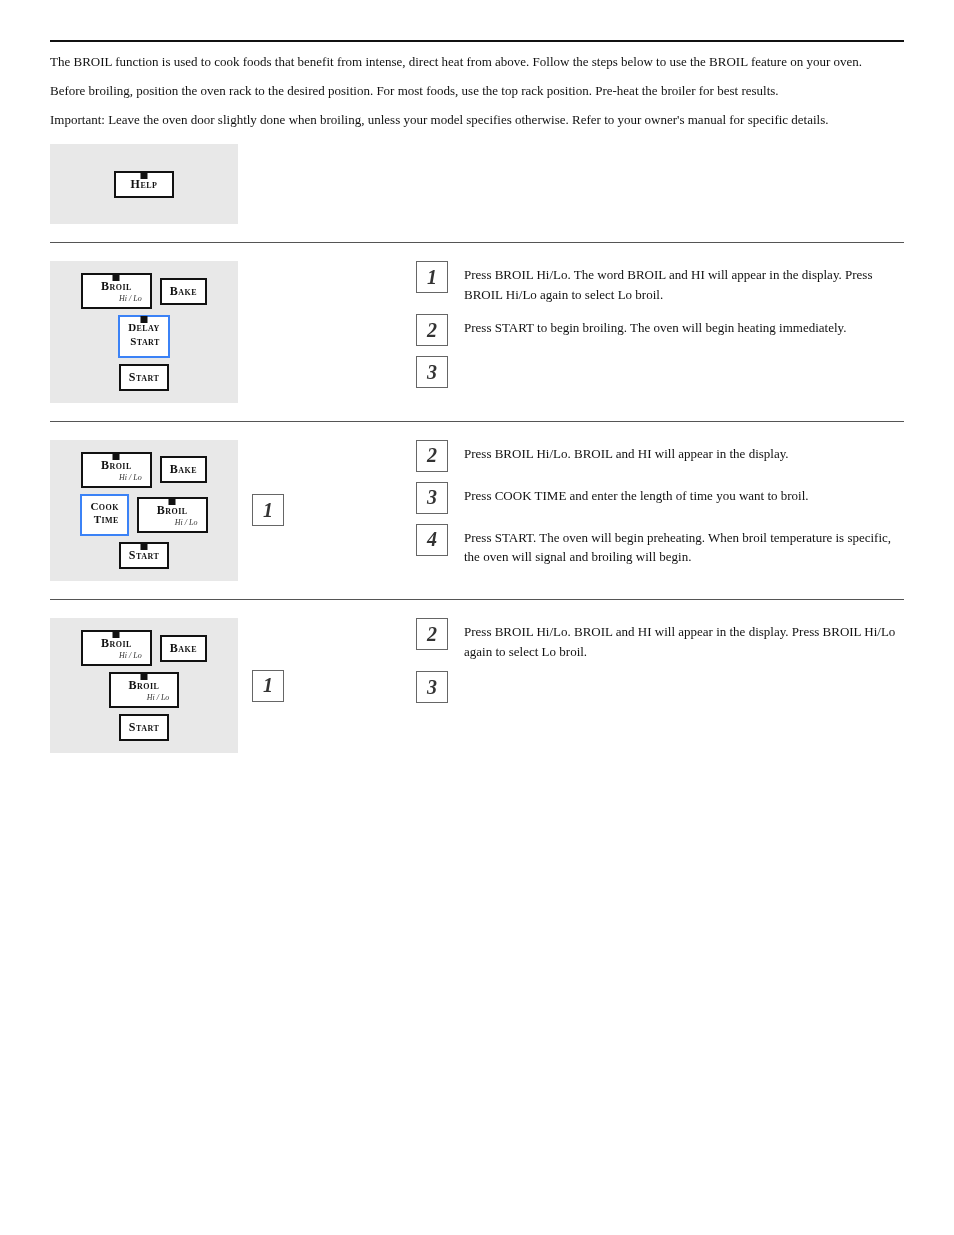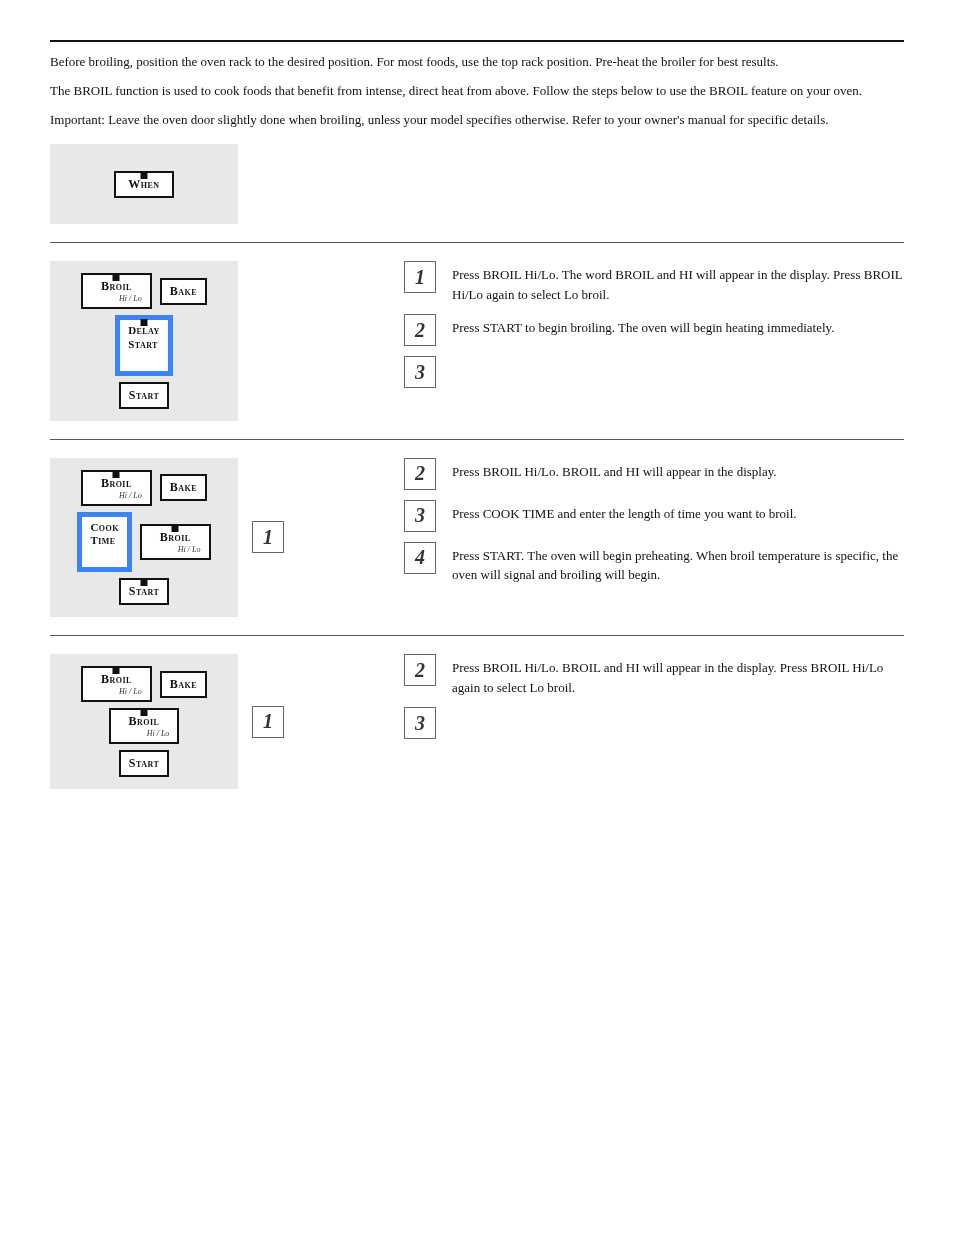"Before broiling, position the oven" p { order: before "The BROIL function is used" -> after "The BROIL function is used" }
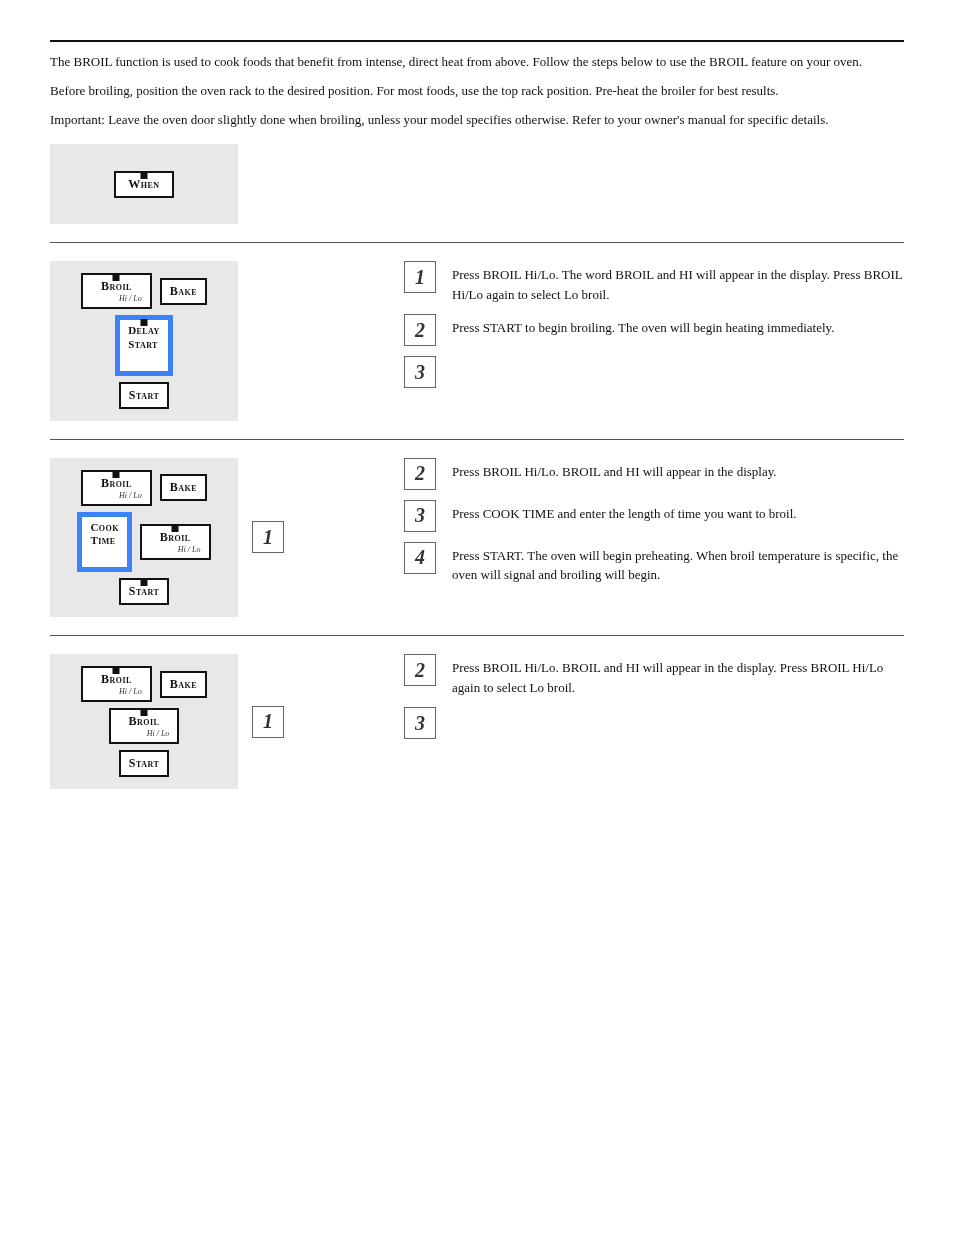"When" span.btn-label { text: When -> Help }
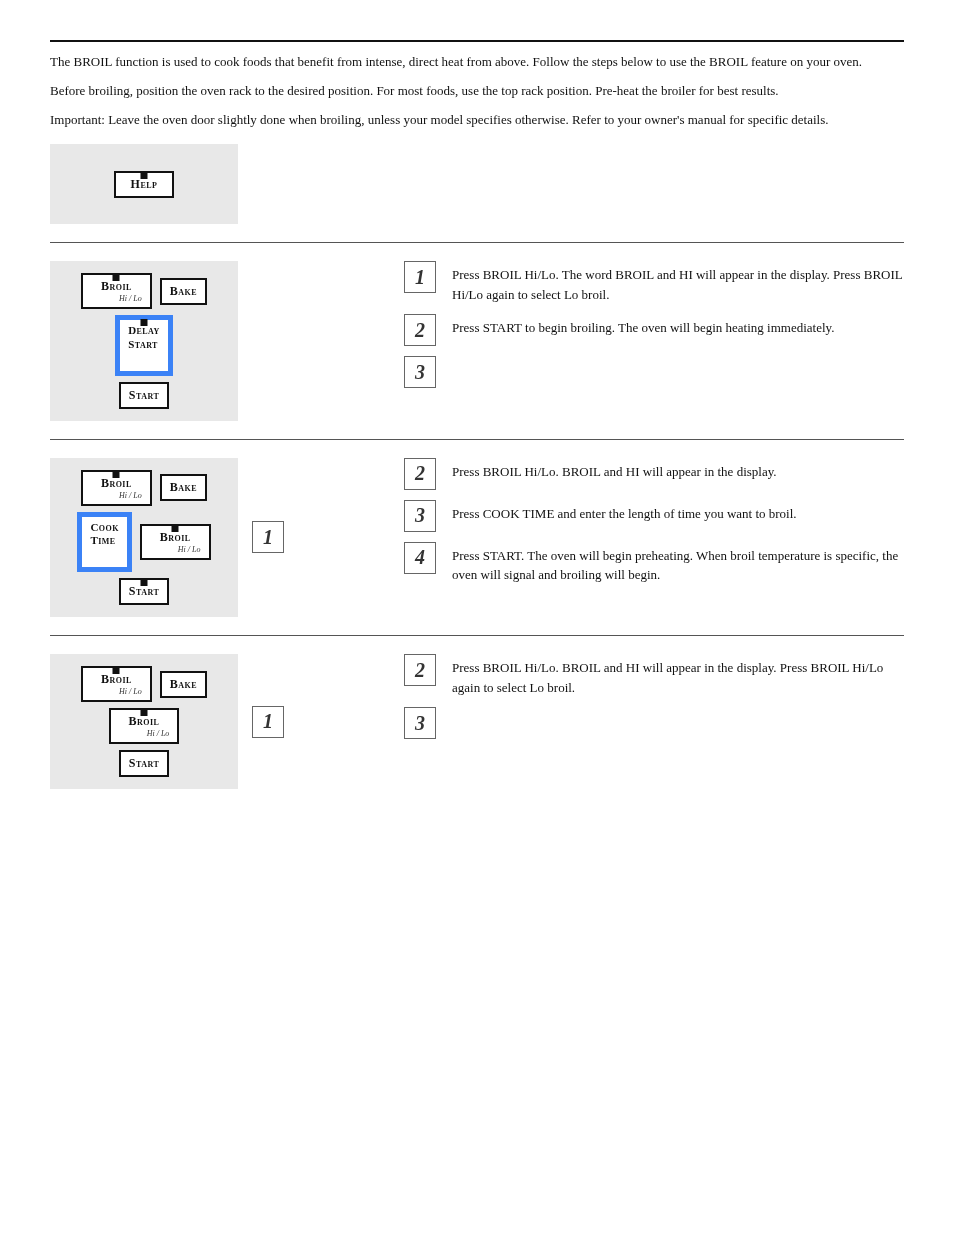"Broil" .section-body { gap: 4px -> 16px }
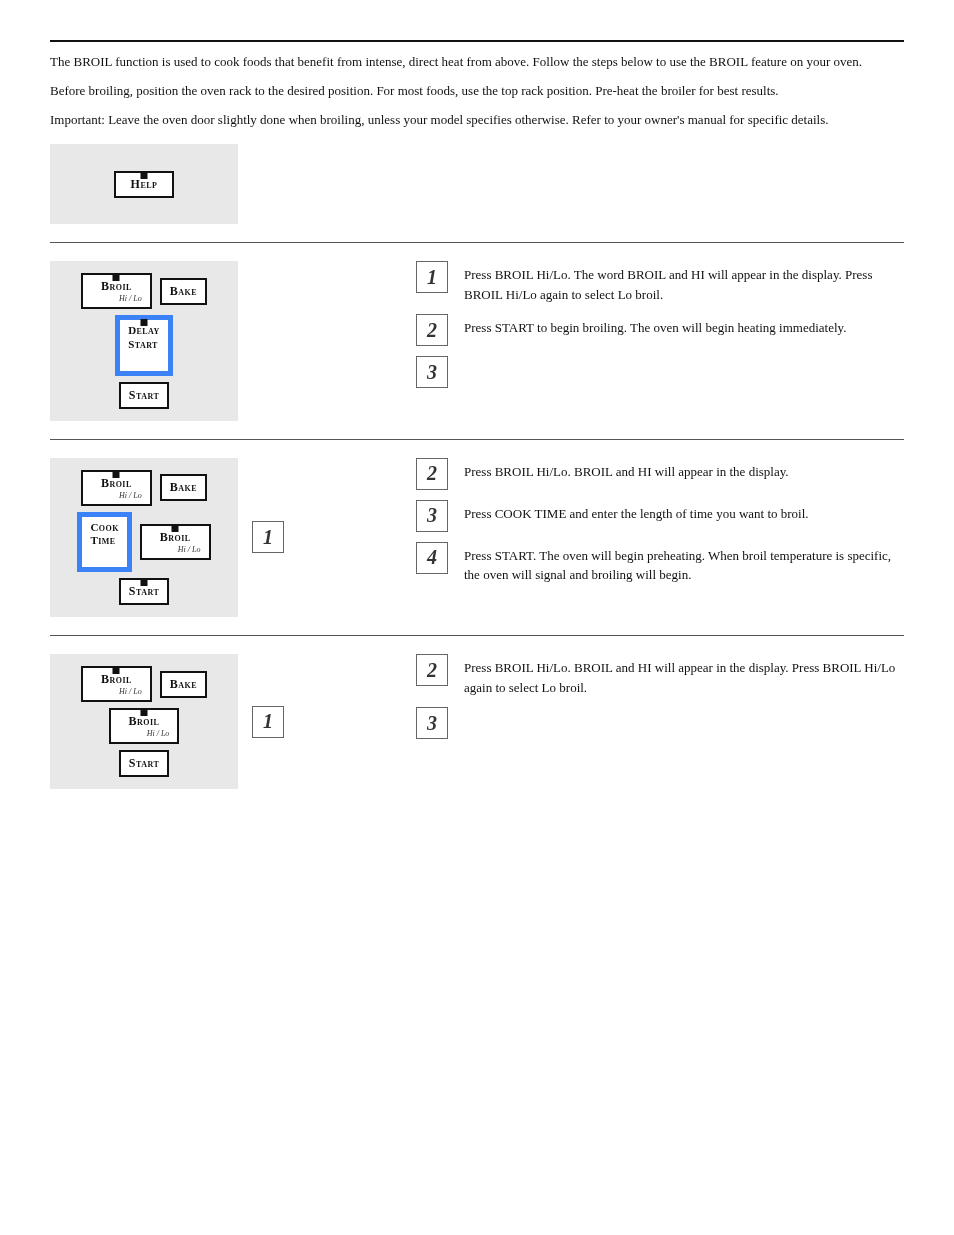"Delay" .oven-btn-2line { border: 5px solid #3b82f6 -> 2px solid #3b82f6; padding: 4px 8px 20px 8px -> 4px 8px 8px 8px; text-align: left -> right }
